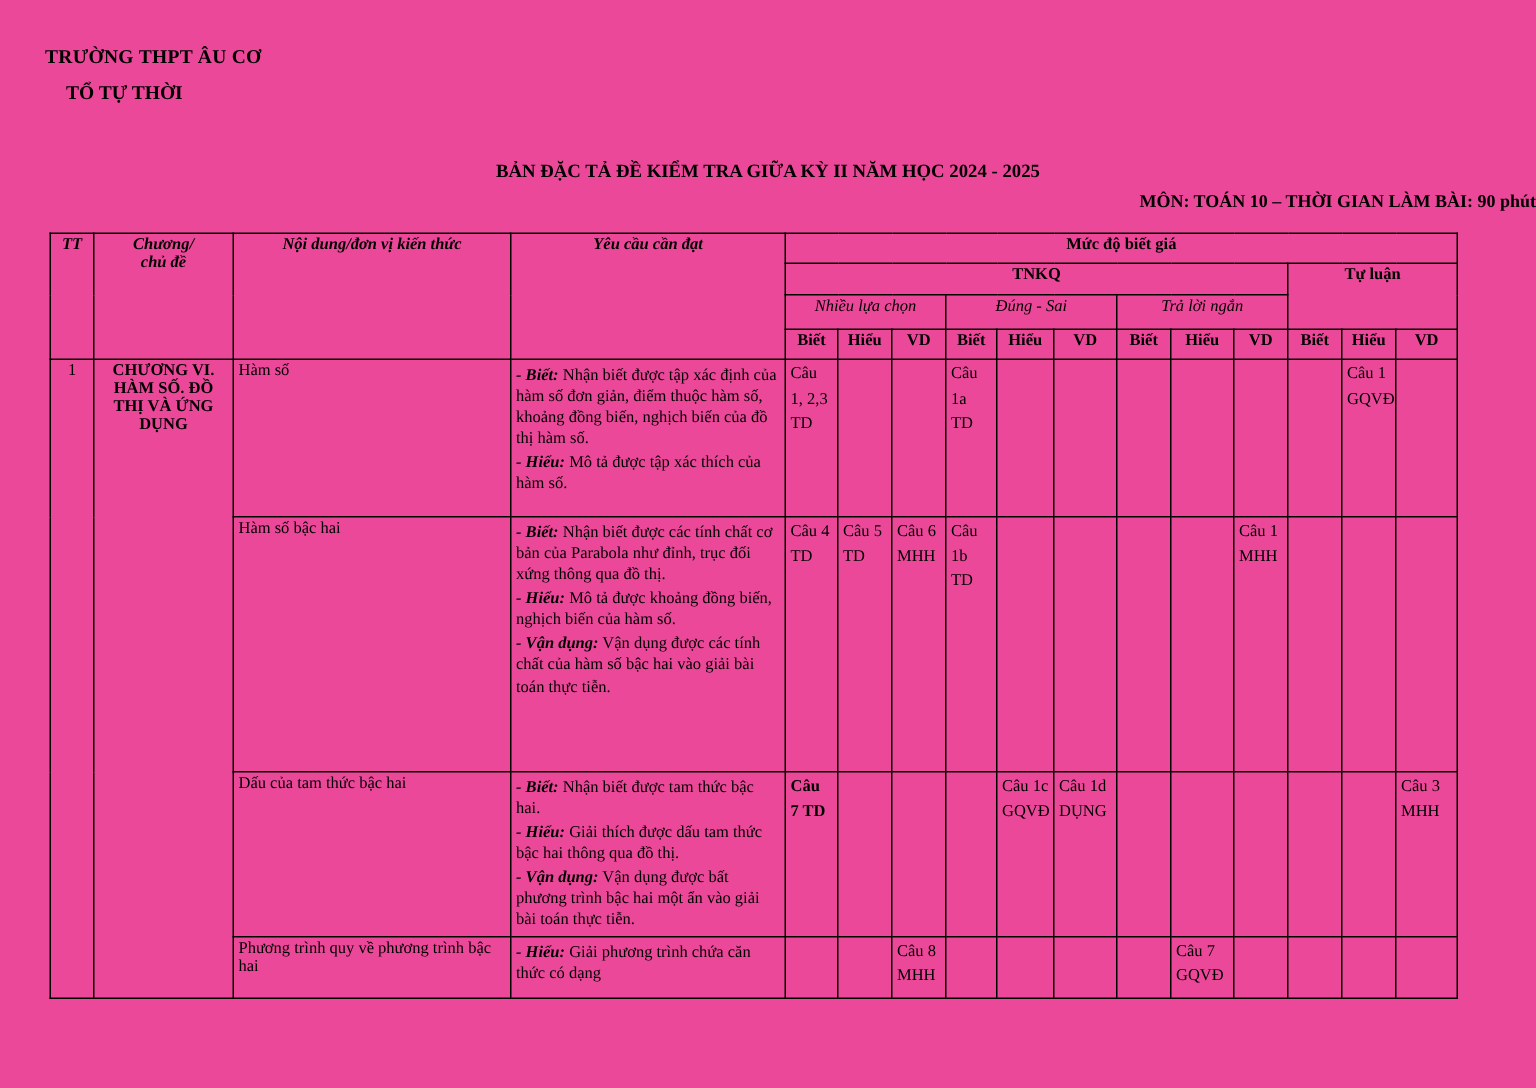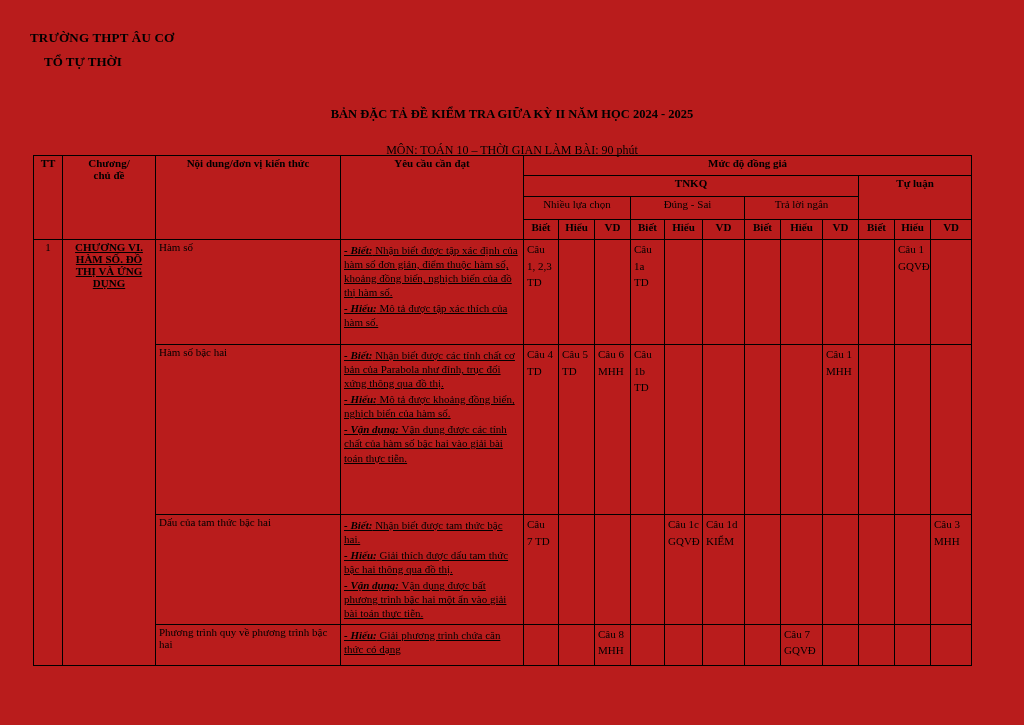"TRƯỜNG THPT ÂU CƠ" .page { background: #b91c1c -> #ec4899 }
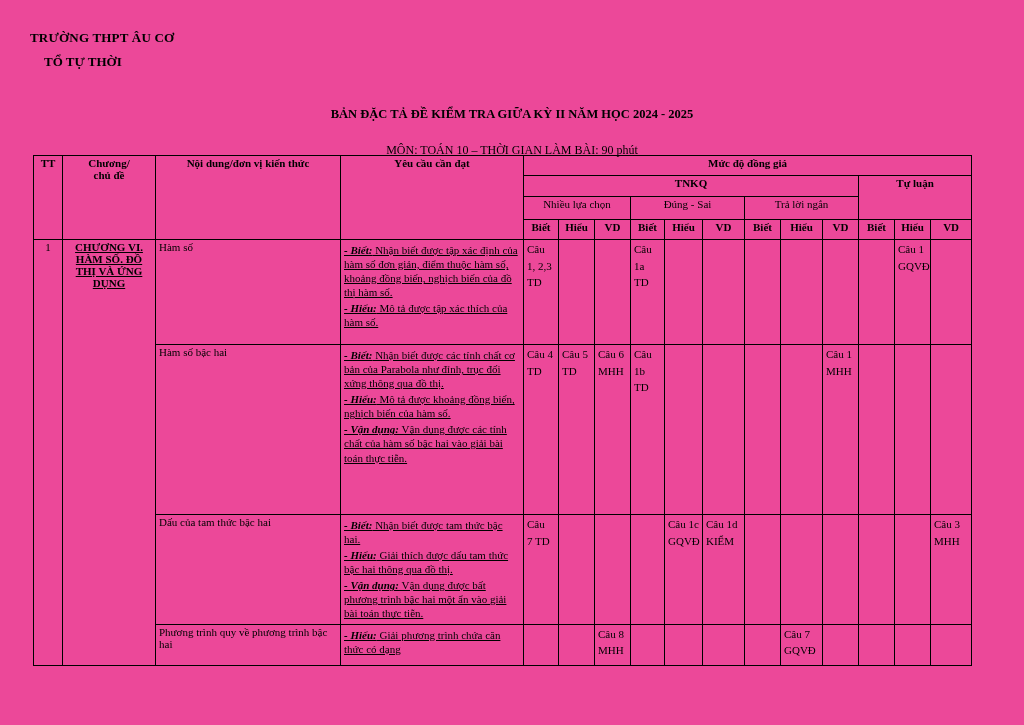"MÔN: TOÁN 10 – THỜI" .doc-subtitle { font-weight: normal -> bold; margin-top: 21px -> 5px; text-align: none -> right }
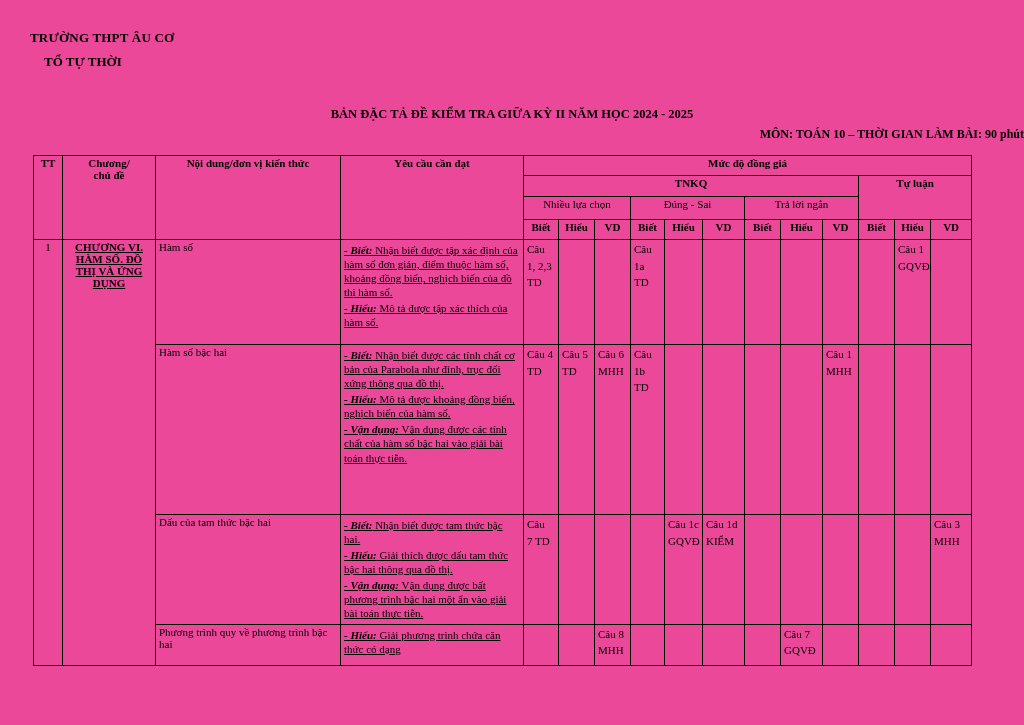"TT" .tt-cell { font-style: none -> italic }
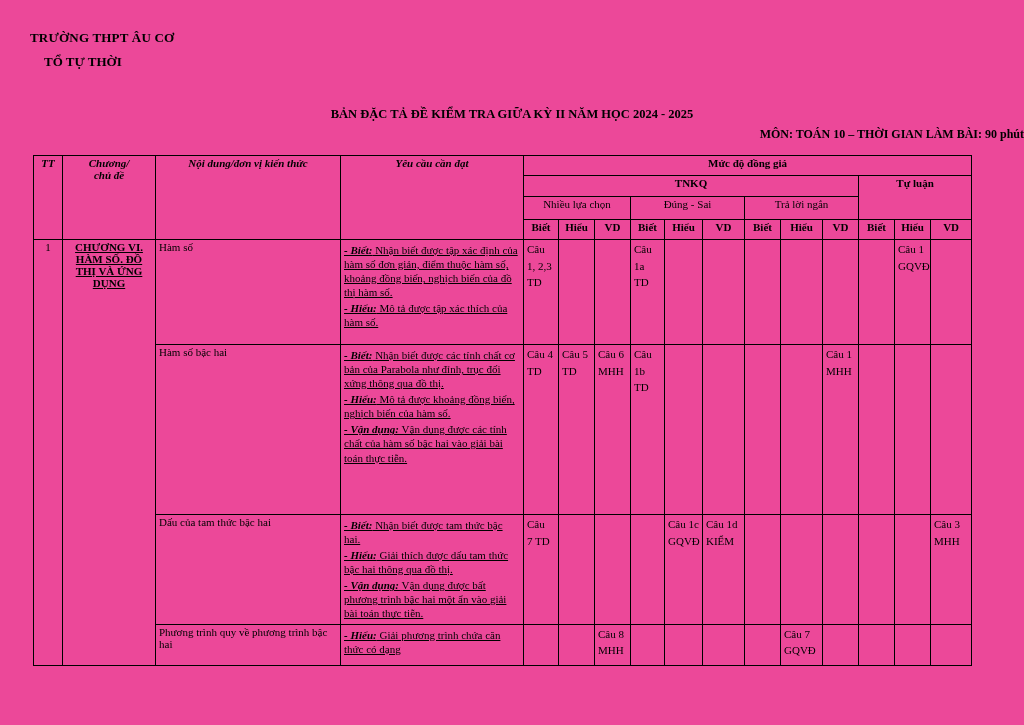"Mức độ đồng giá" td.b { text: đồng -> biết }
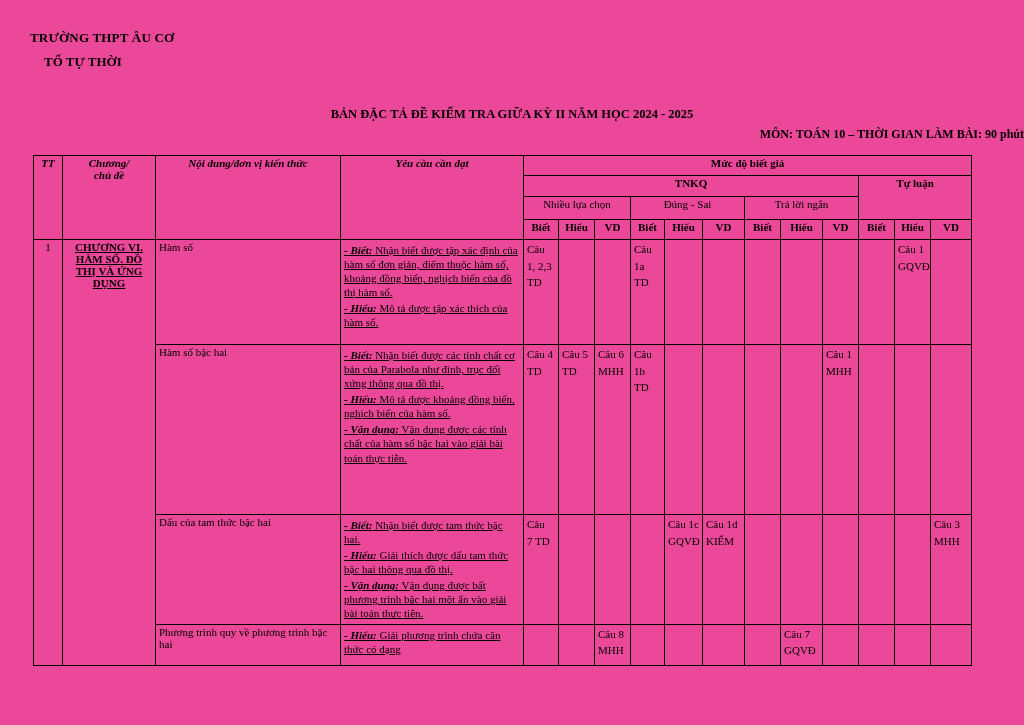"Nhiều lựa chọn" .it { font-style: none -> italic }
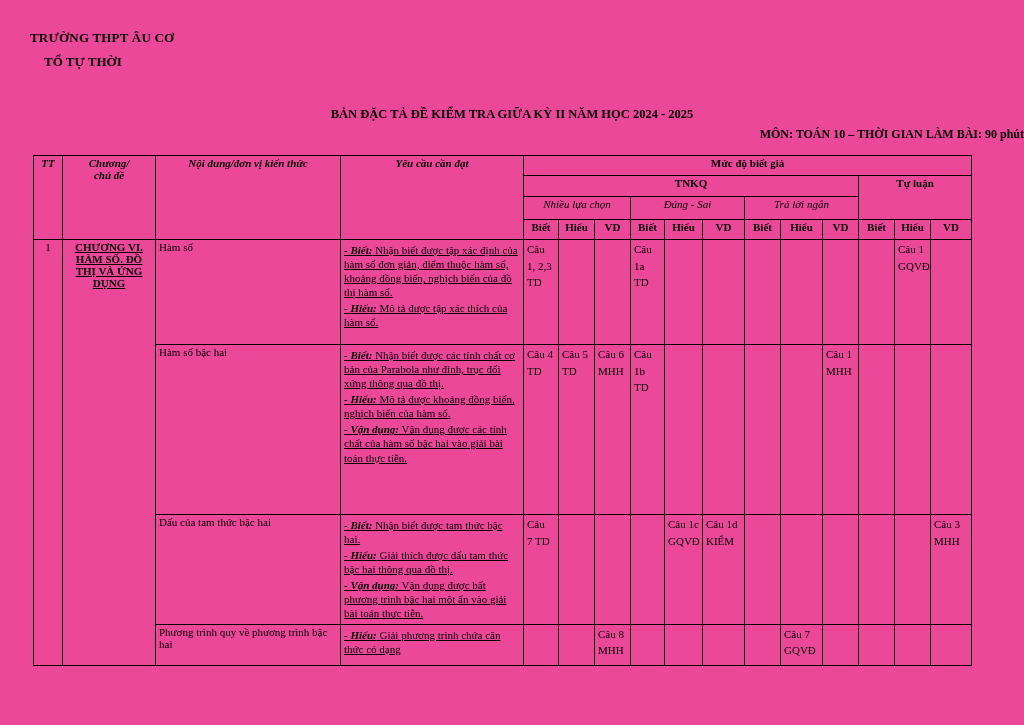"CHƯƠNG VI. HÀM SỐ. ĐỒ" .chapter-cell { text-decoration: underline -> none }
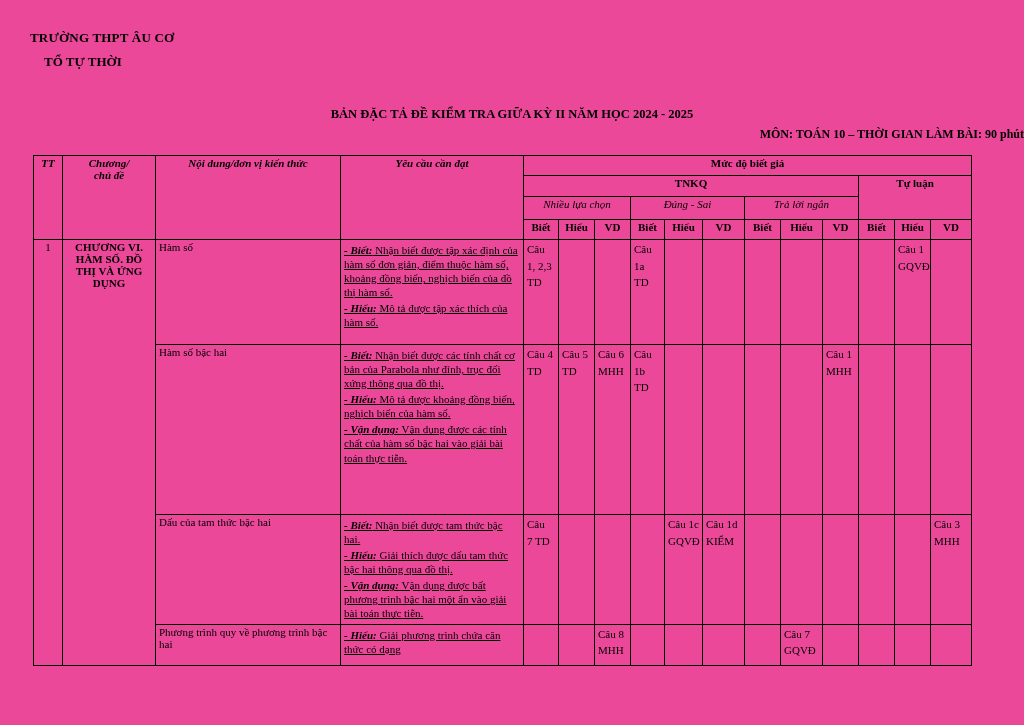"- Biết: Nhận biết được" .req-cell p { text-decoration: underline -> none }
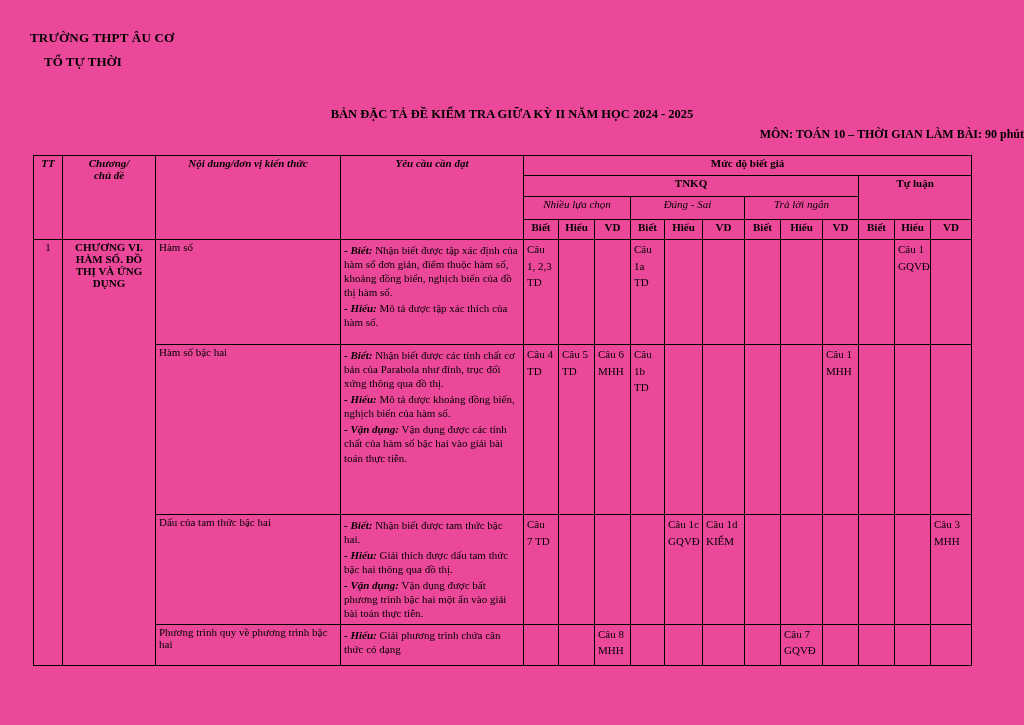"Câu" .vmid { font-weight: none -> bold }
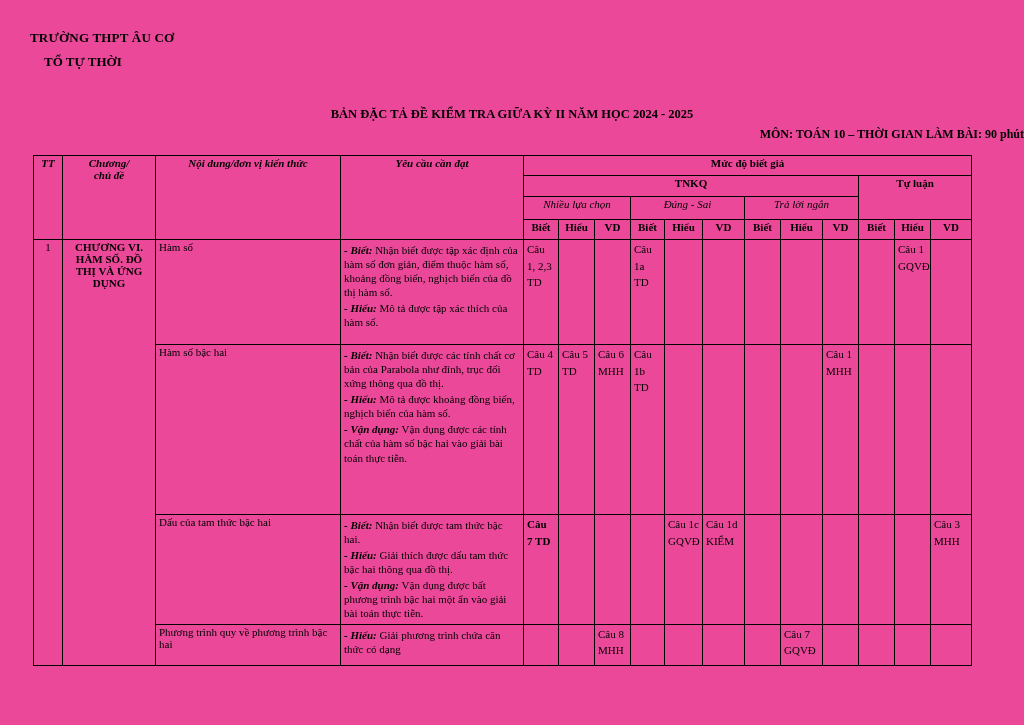"Câu 1d" td.qcell { text: KIỂM -> DỤNG }
